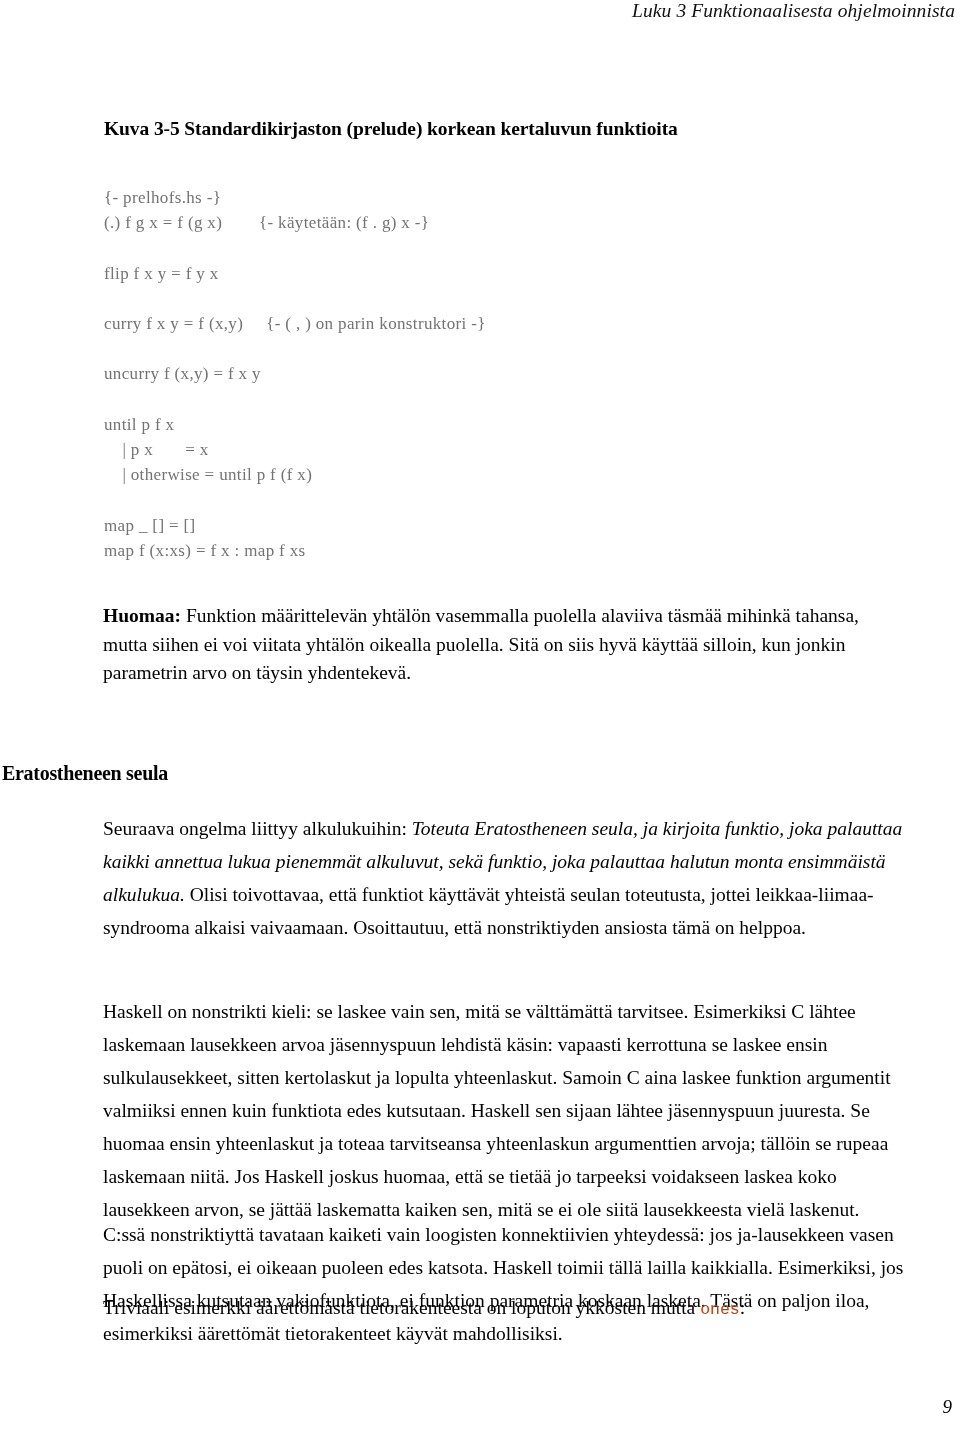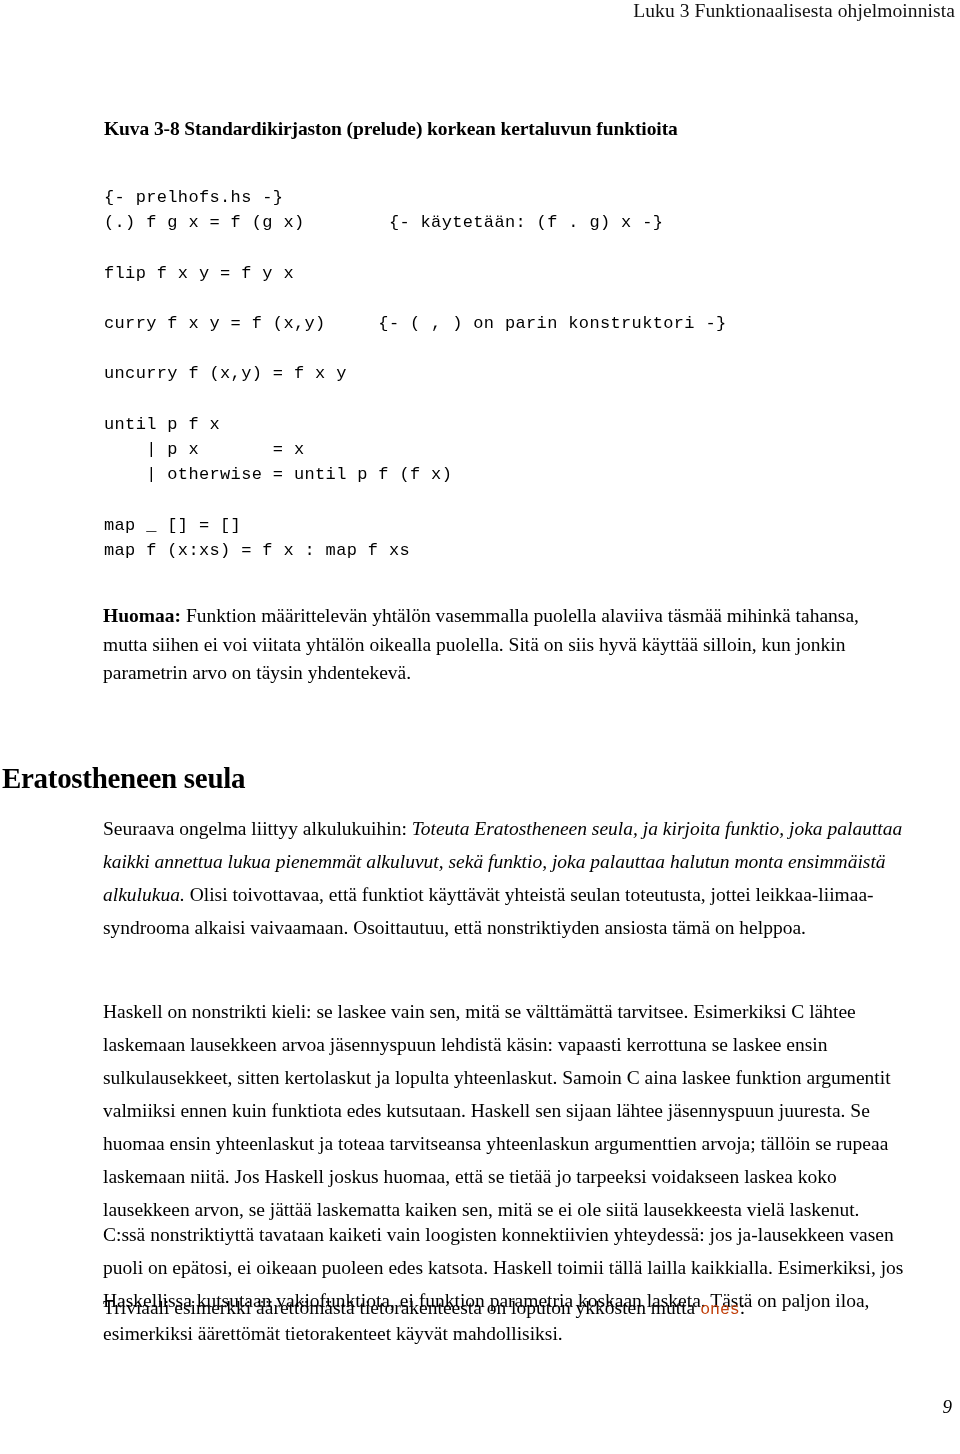"Luku 3 Funktionaalisesta ohjelmoinnista" .running-header { font-style: none -> italic }
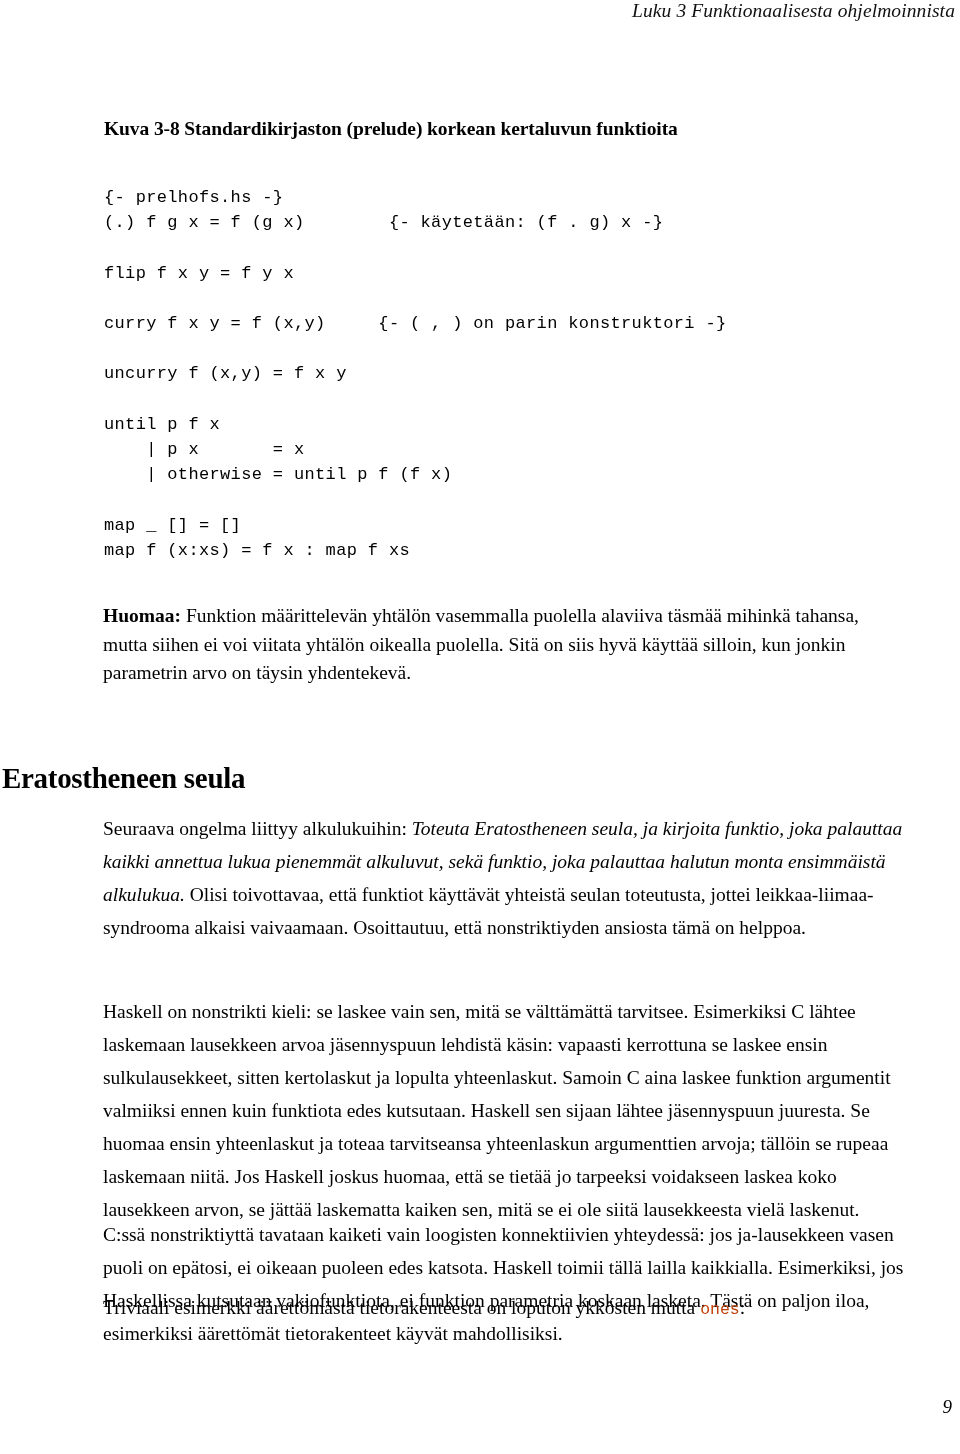"Kuva 3-8 Standardikirjaston (prelude)" div.figure-caption { text: 3-8 -> 3-5 }
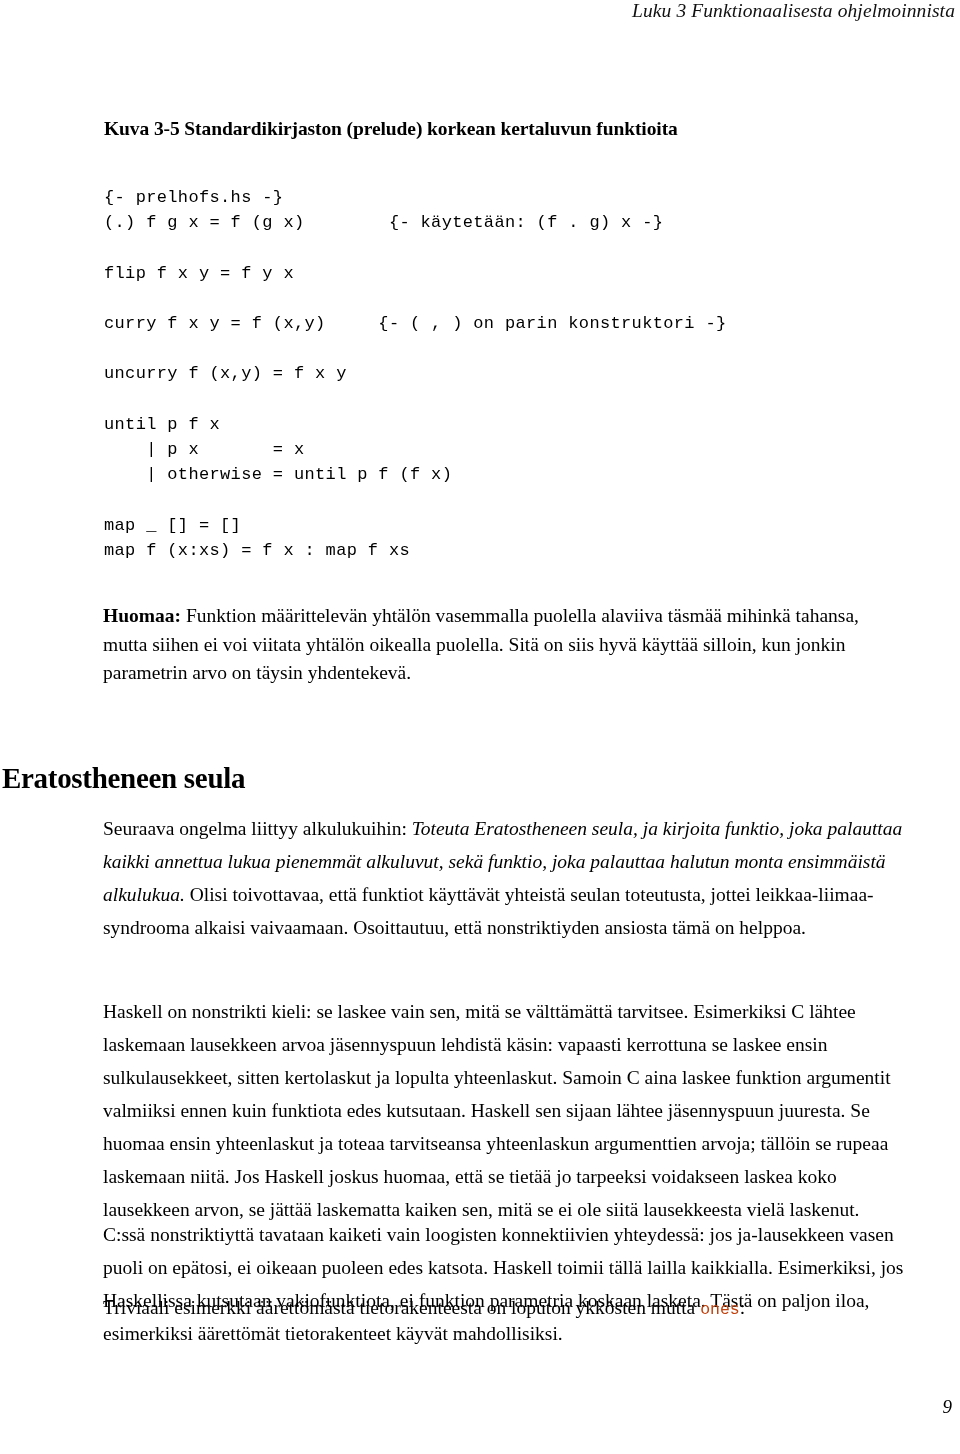"{- prelhofs.hs -}" .code-block { color: #000000 -> #737373; font-family: Liberation Mono, monospace -> Liberation Serif, serif }
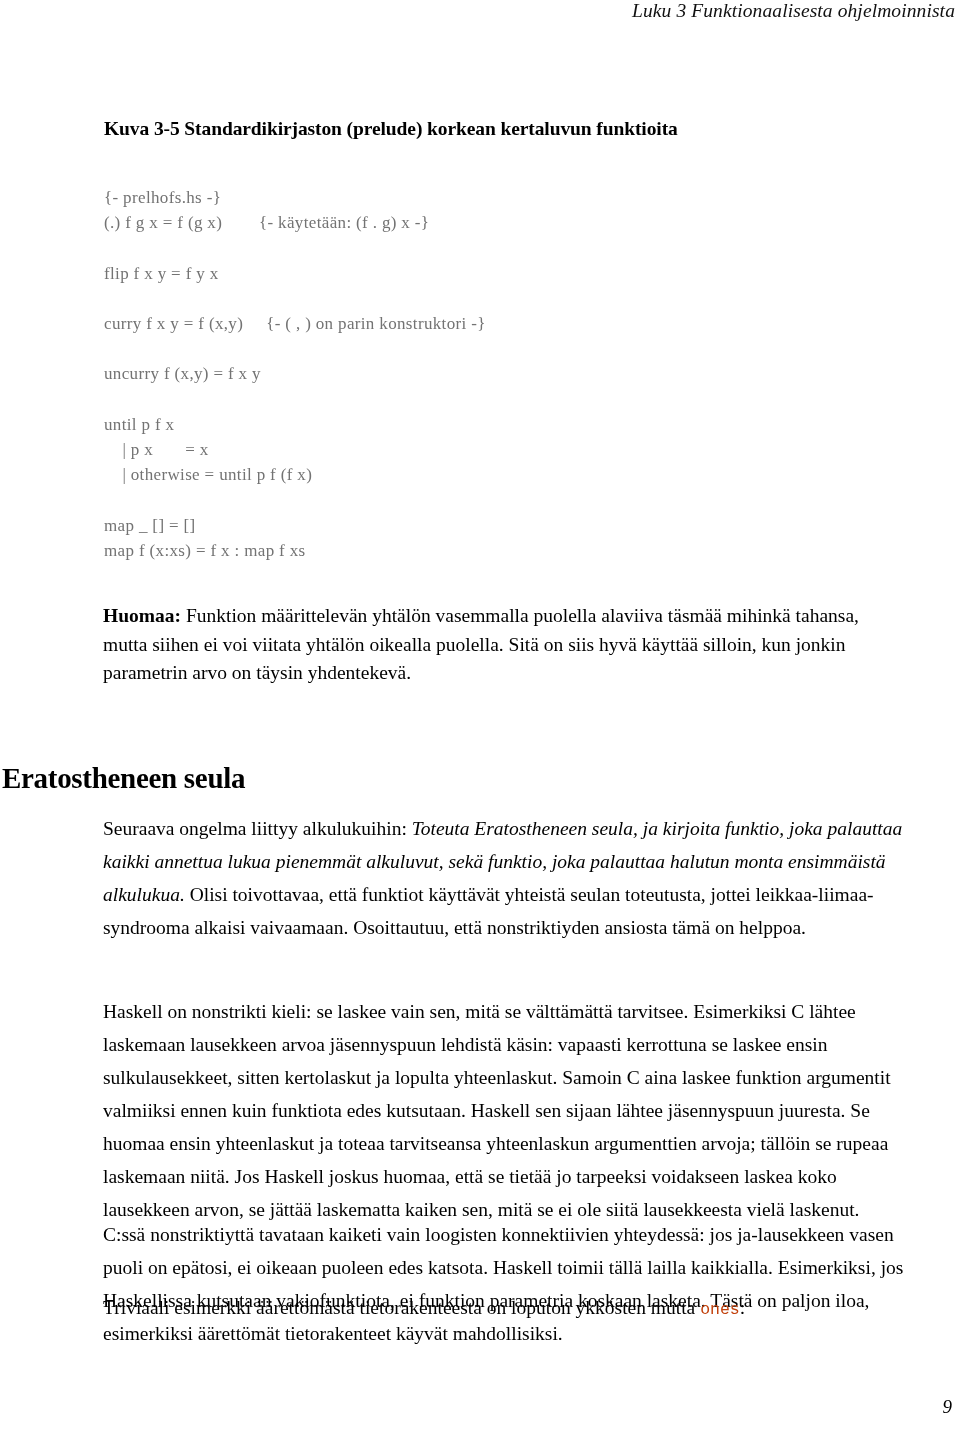"Eratostheneen seula" .section-heading { font-size: 29px -> 20px }
